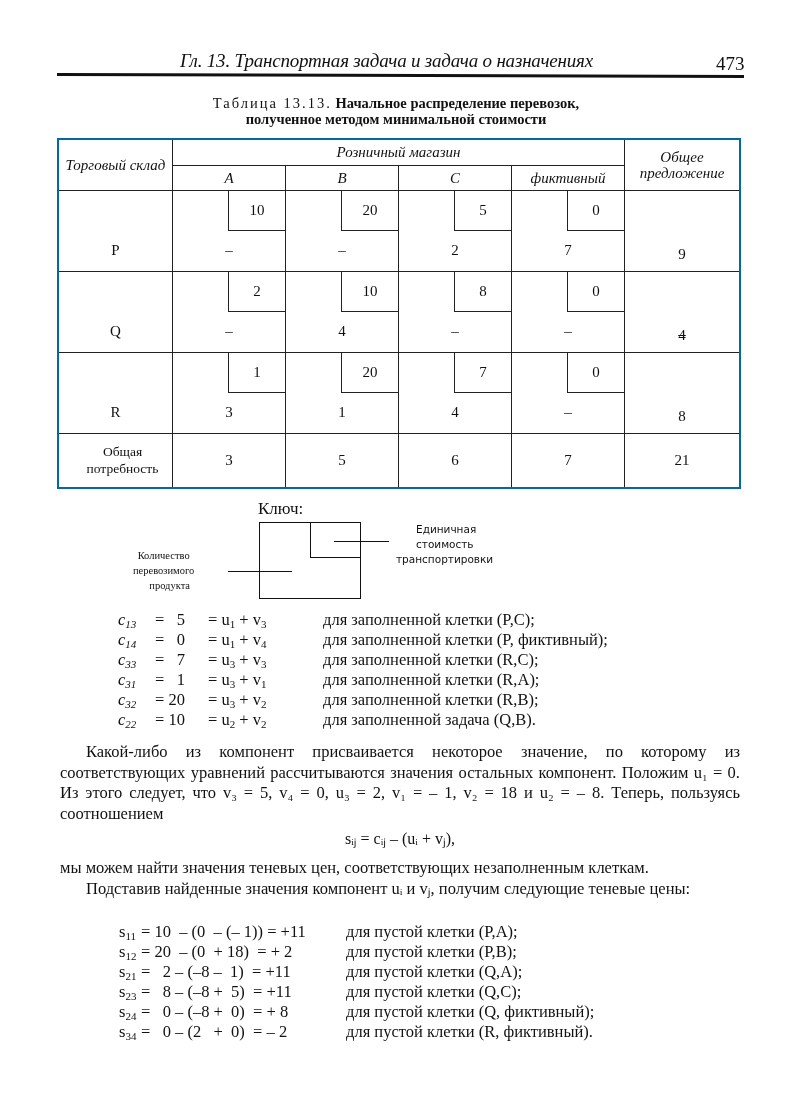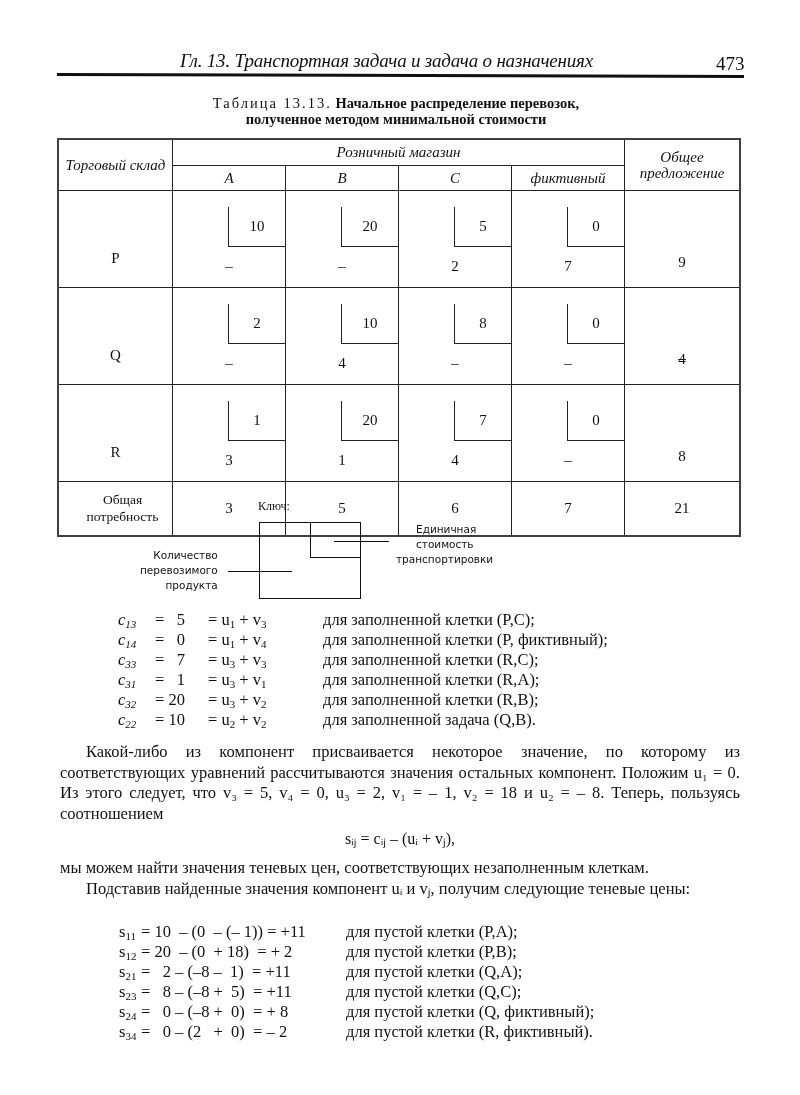"Торговый склад" table.tt { border: 2px solid #404040 -> 2px solid #0369a1 }
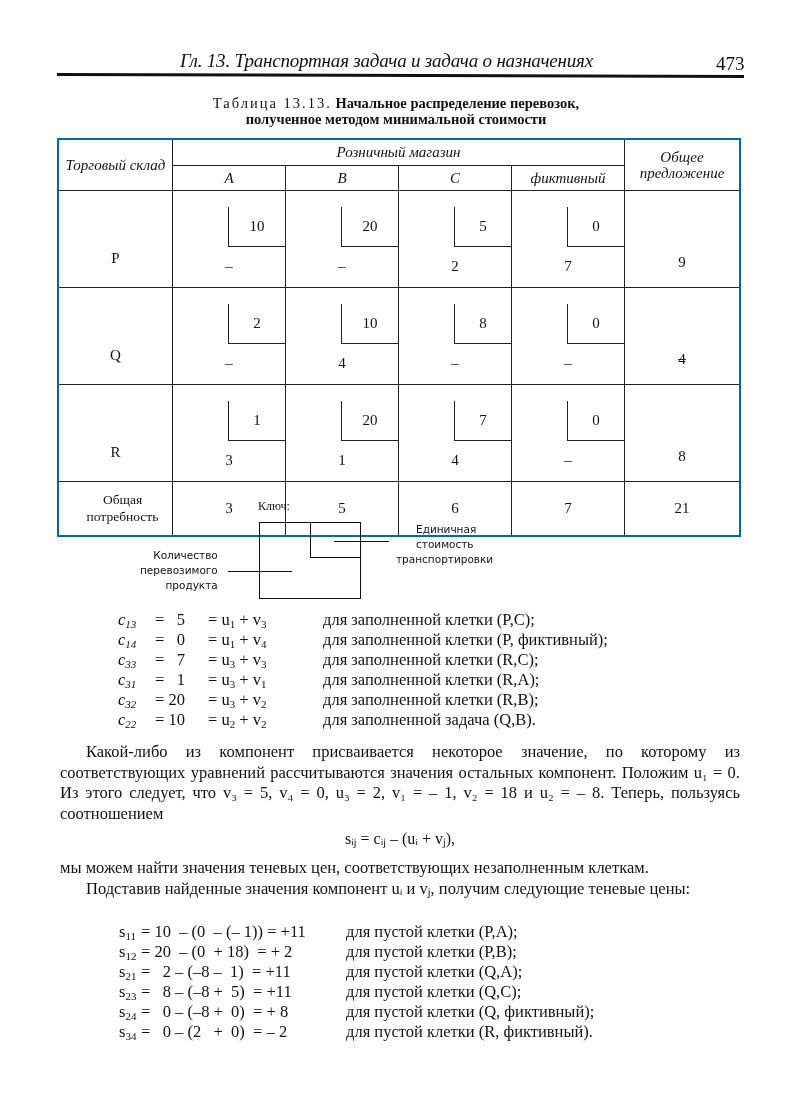"10" .cellwrap { margin-top: 16px -> none }
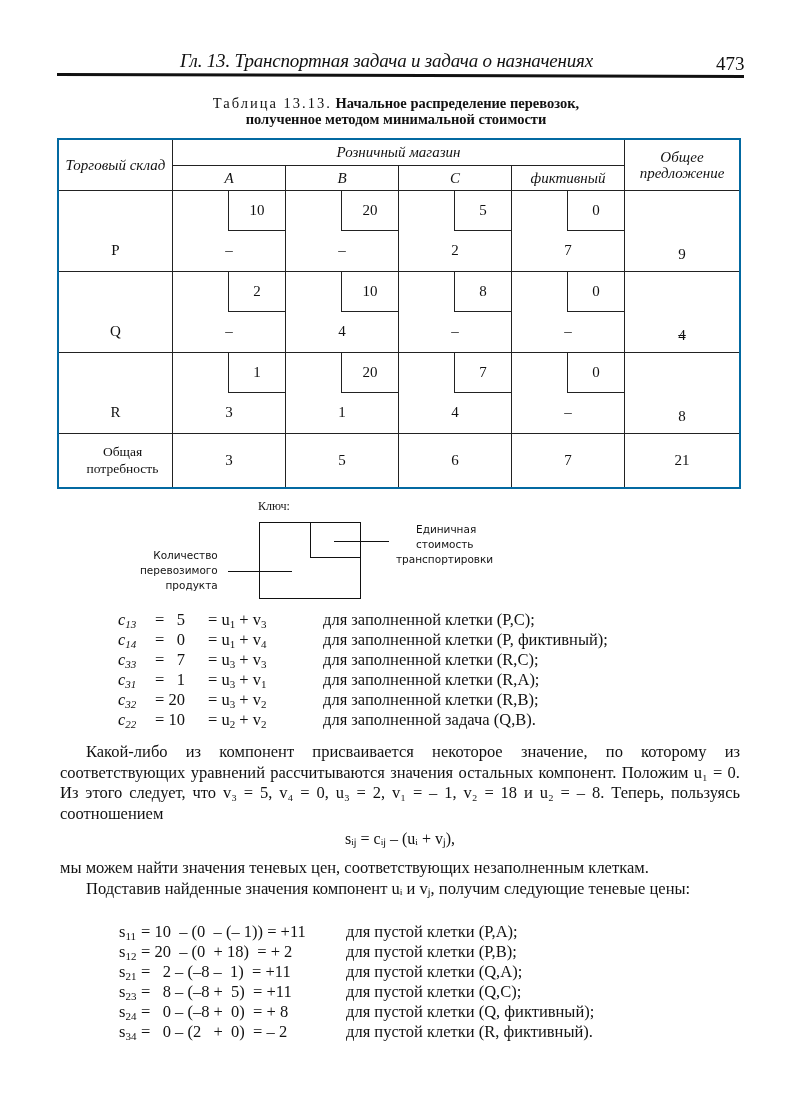"Ключ:" .key-title { font-size: 12px -> 17px }
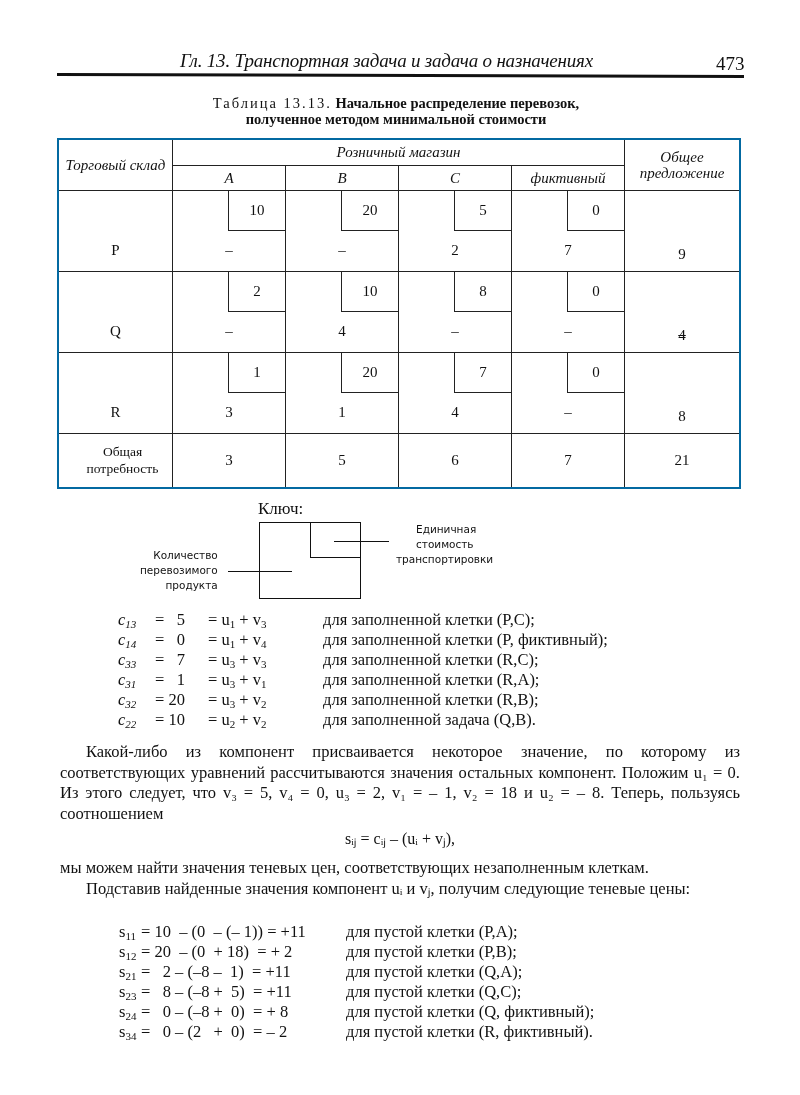"Количество" .key-qty { font-family: none -> Liberation Serif, serif; left: 140px -> 133px; text-align: right -> center }
